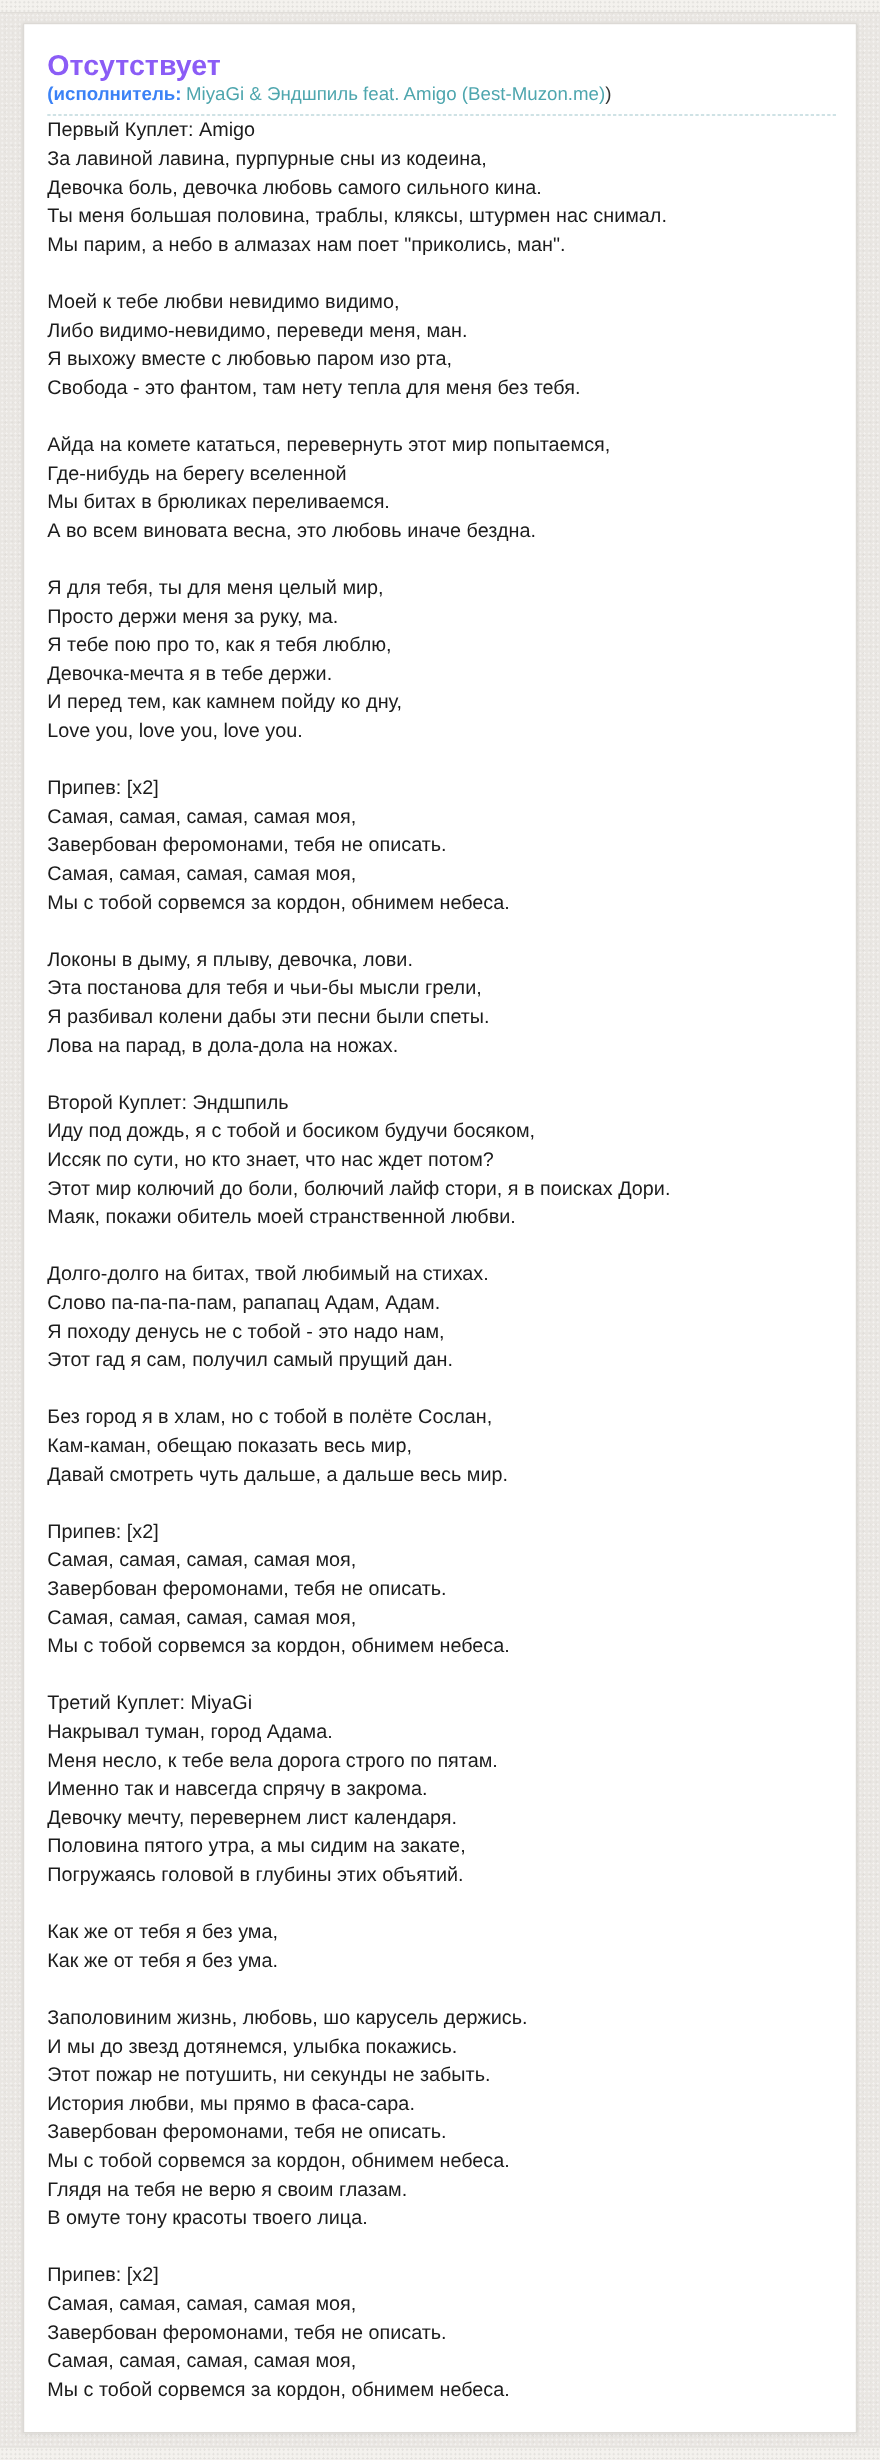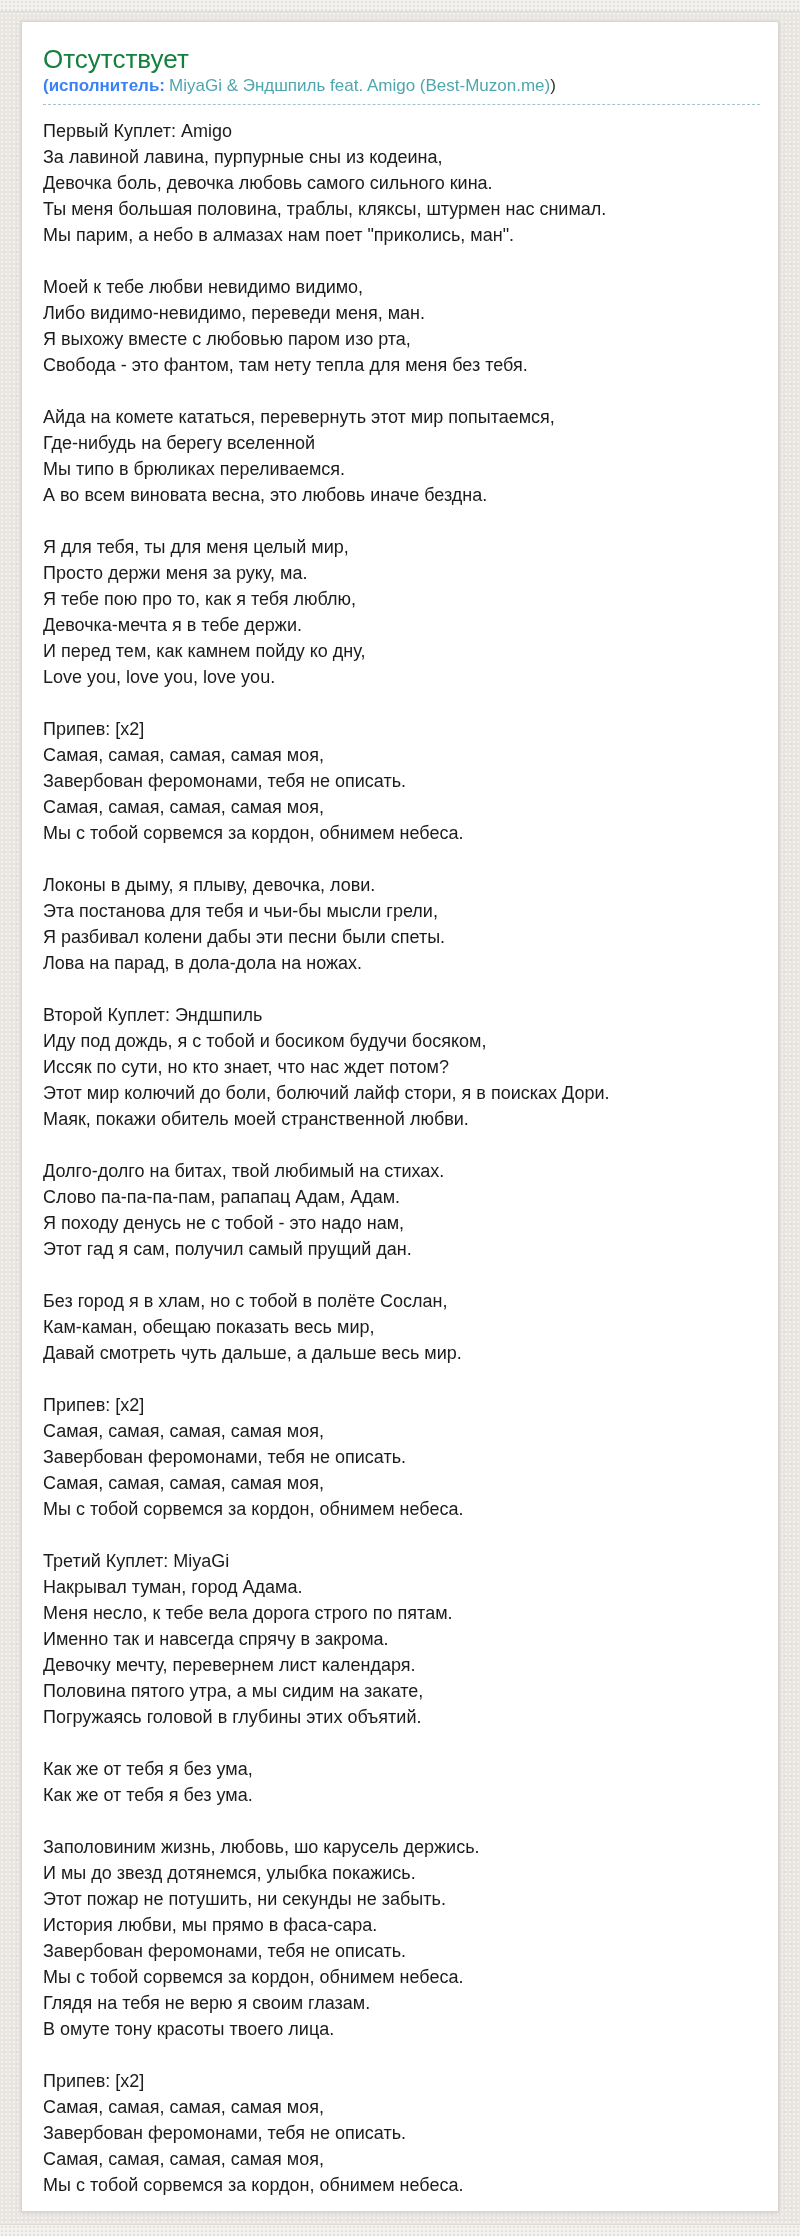"Отсутствует" .song-title { color: #15803d -> #8b5cf6; font-weight: normal -> bold }
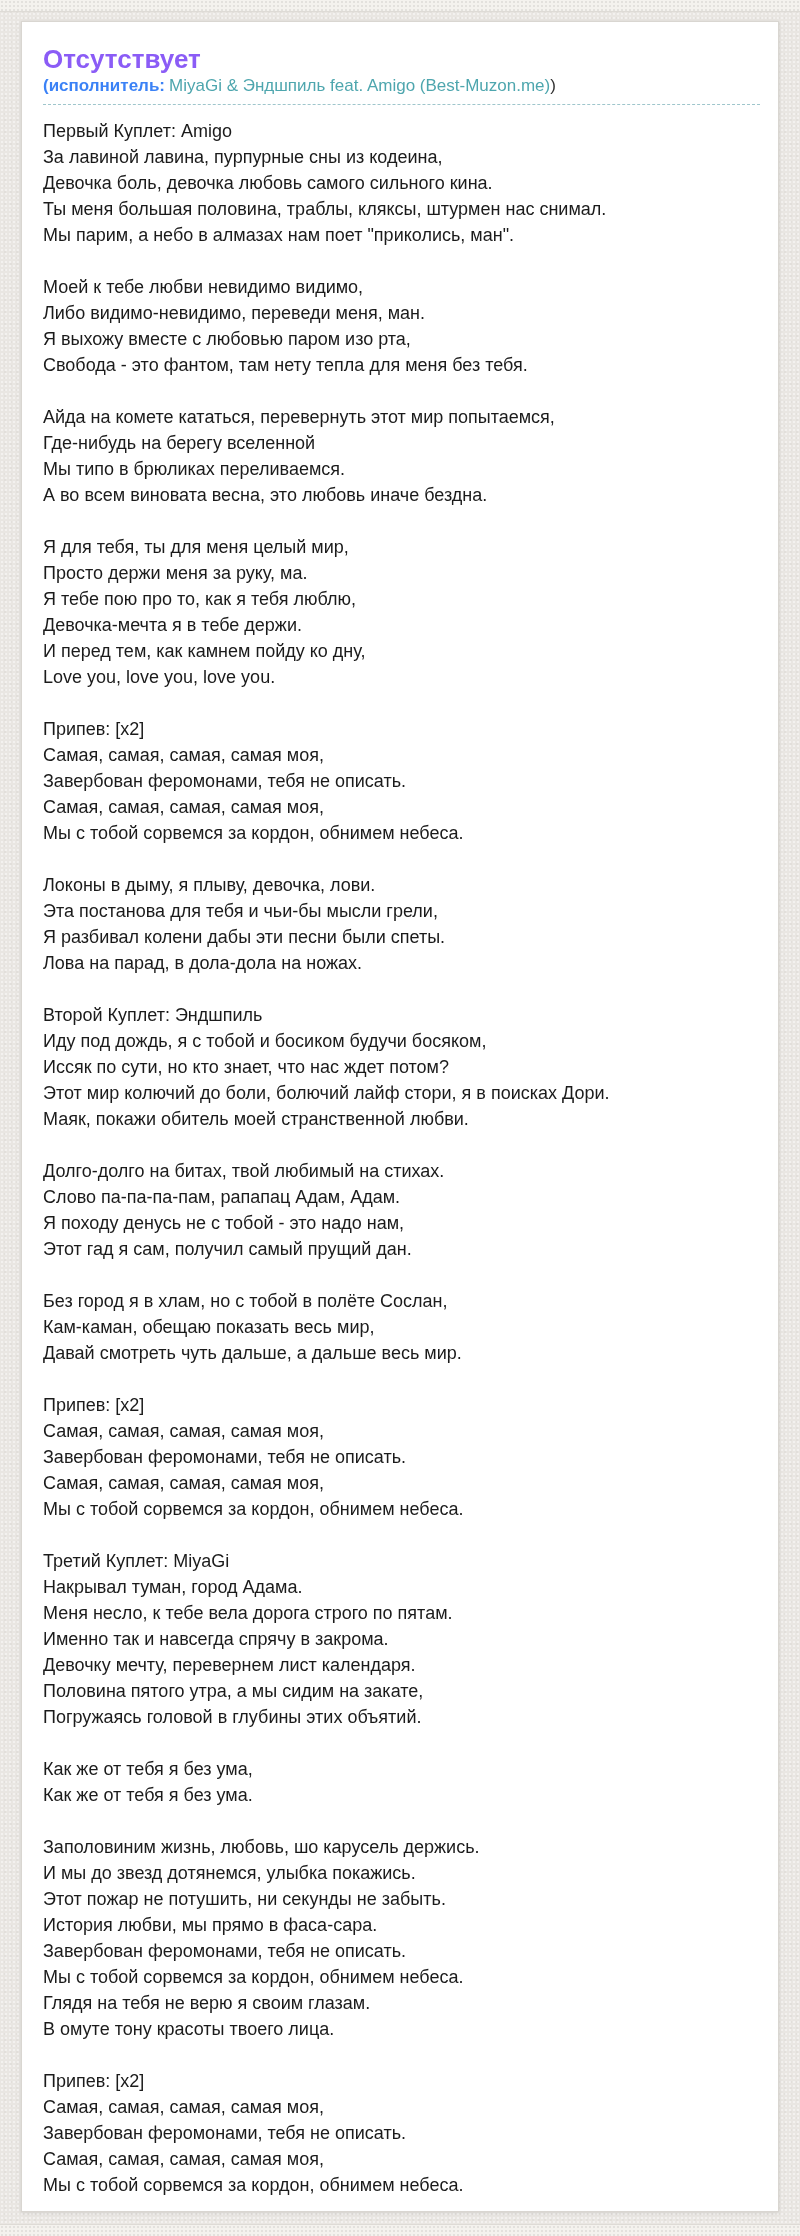"Первый Куплет: Amigo" .lyrics { margin-top: 13px -> none }
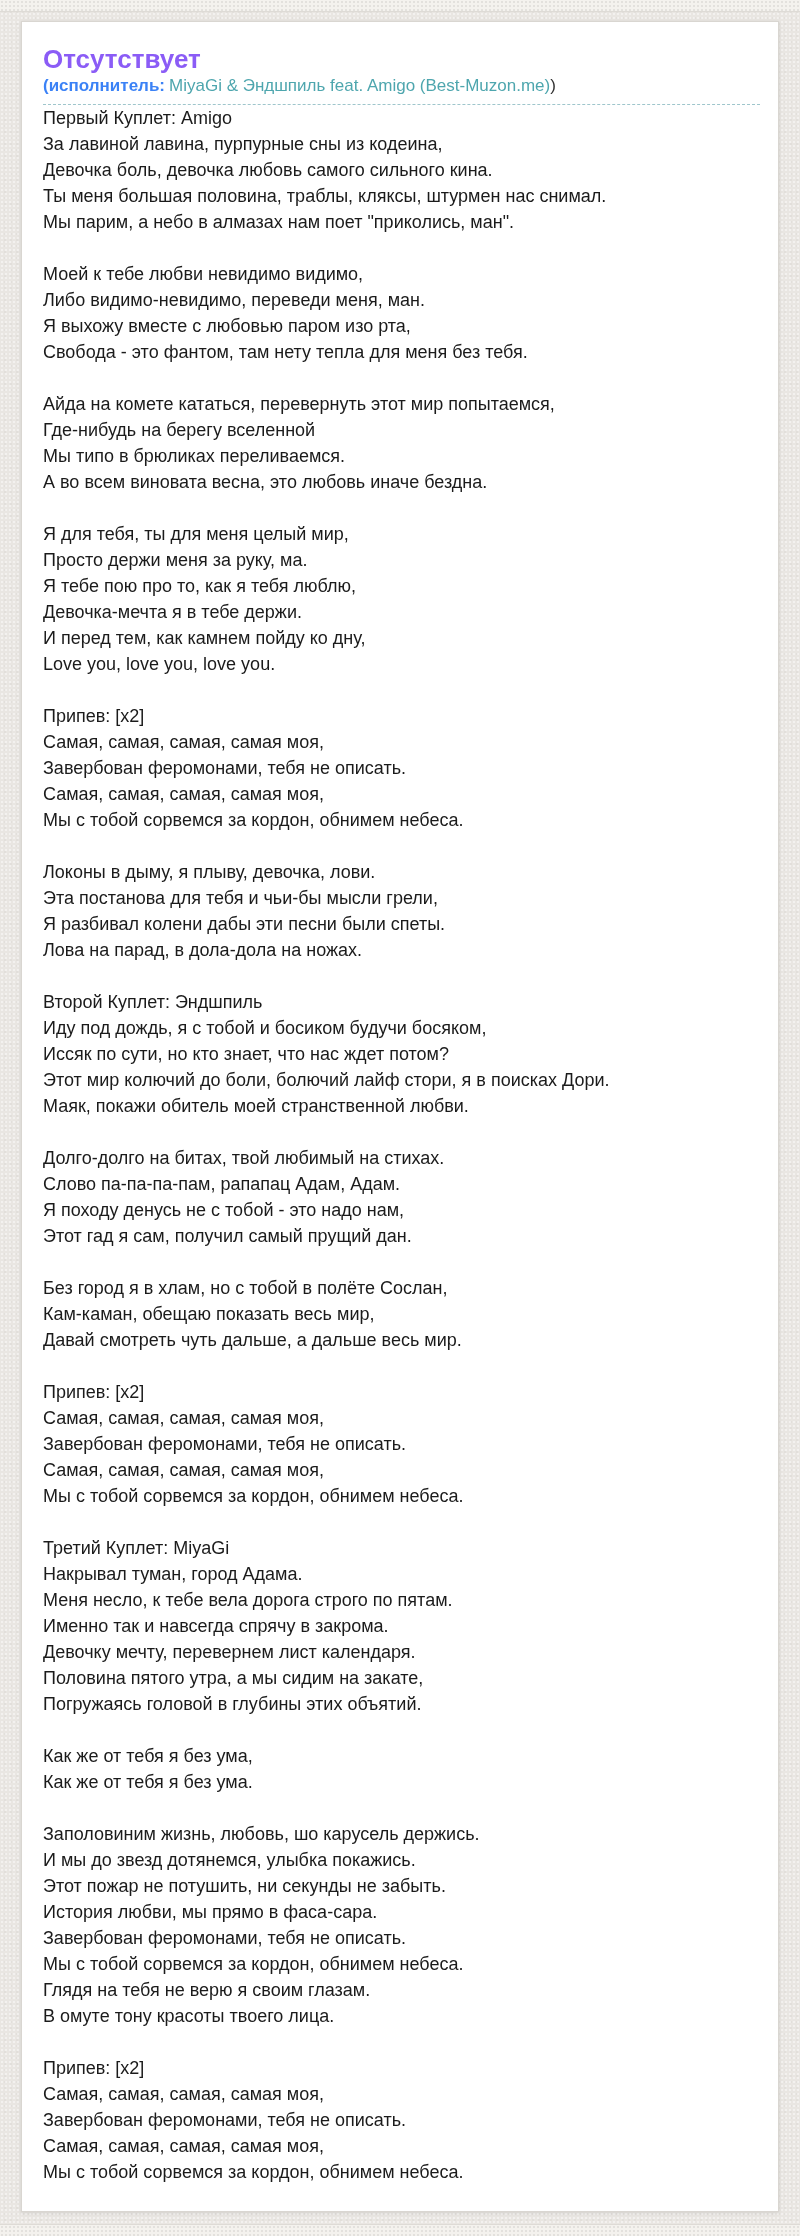"Мы типо в брюликах переливаемся." span { text: типо -> битах }
